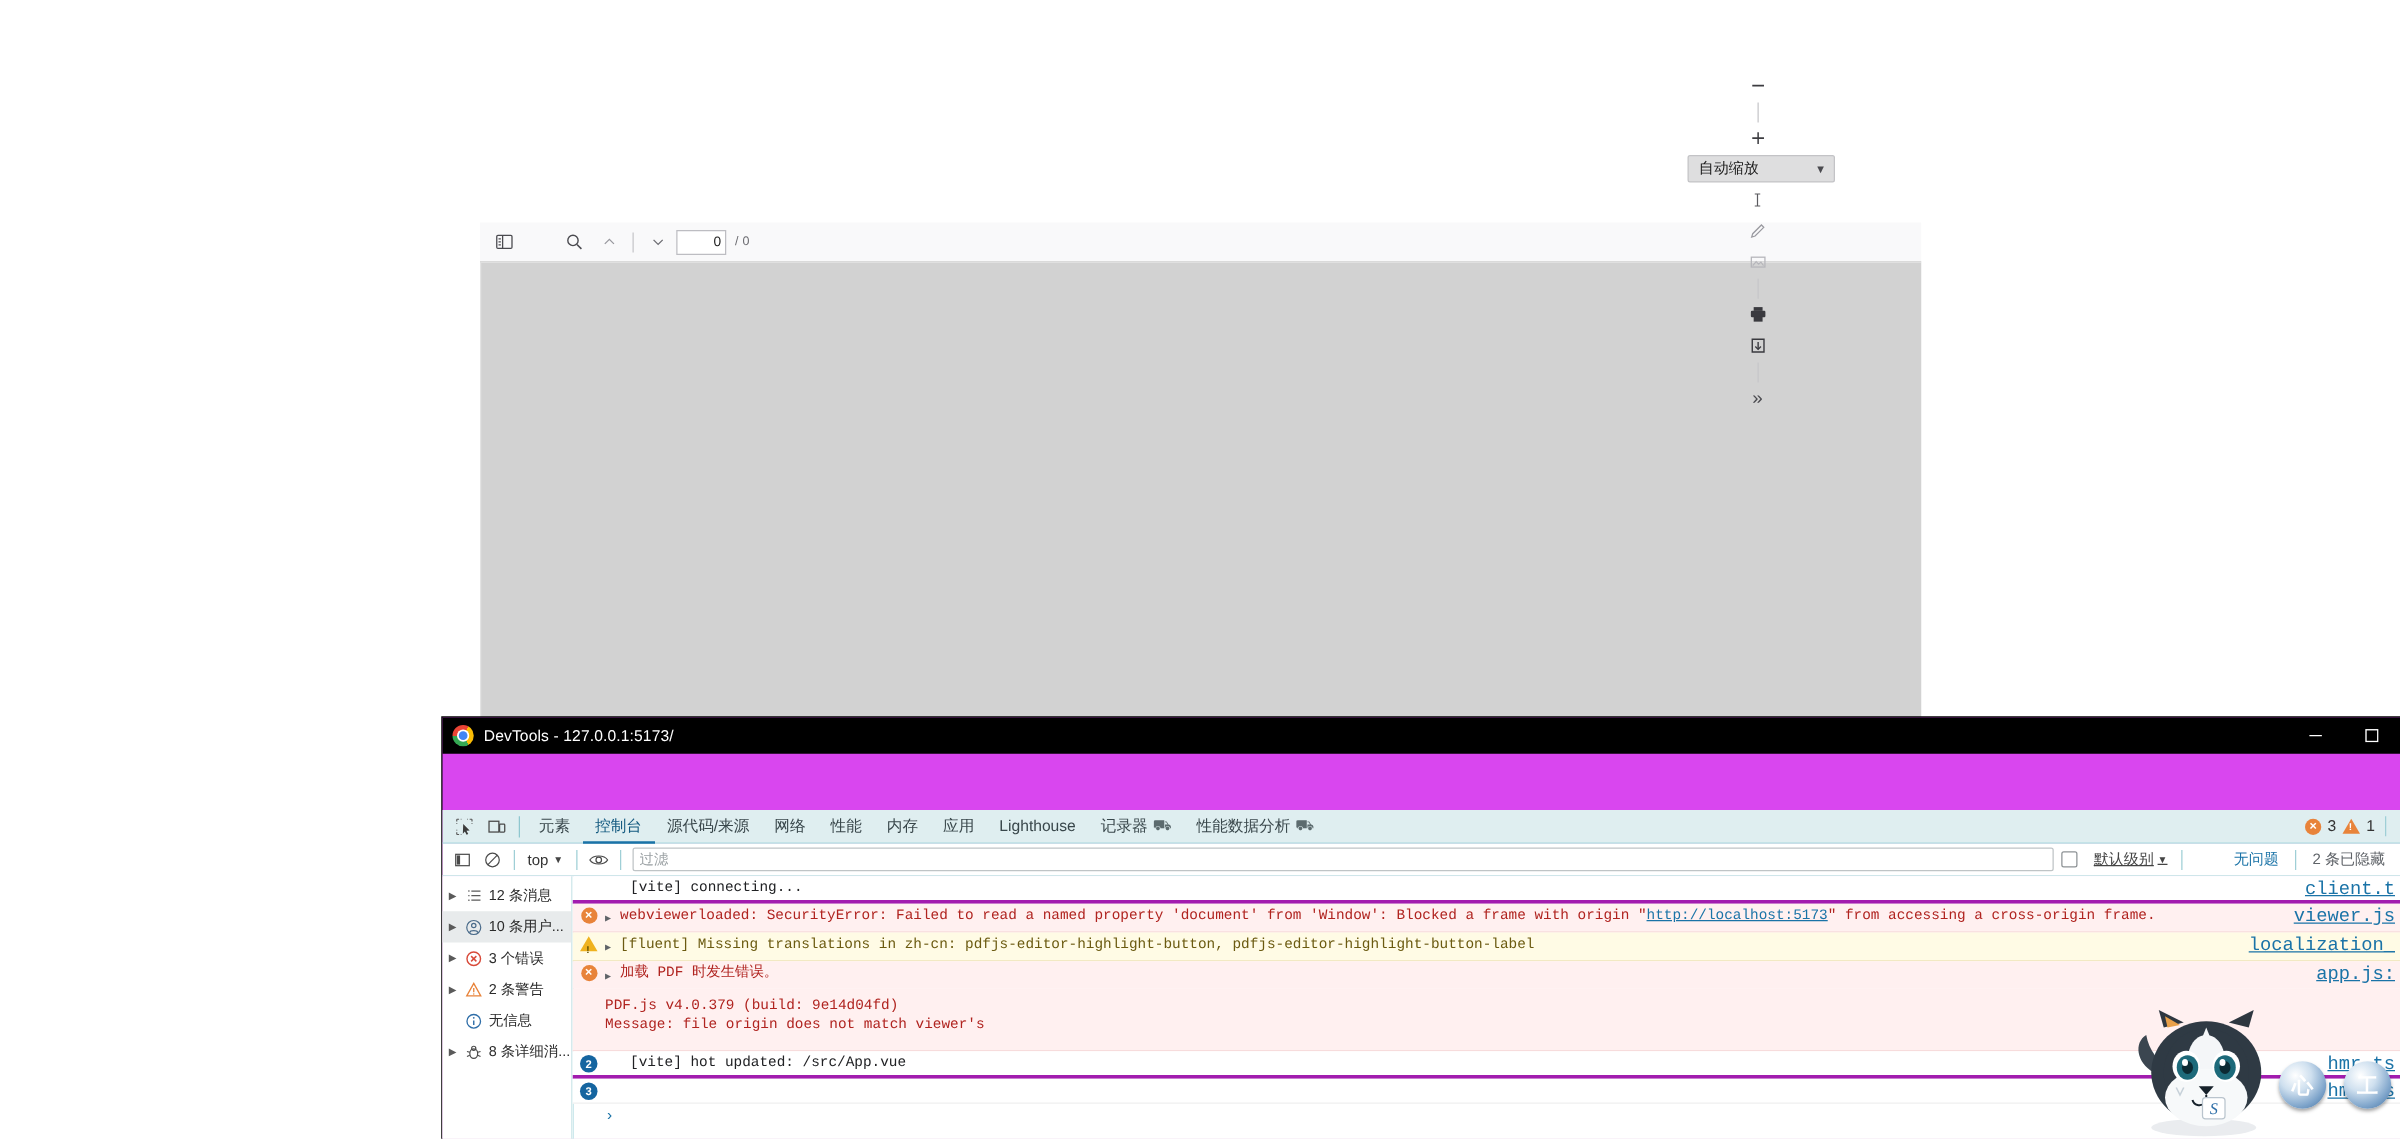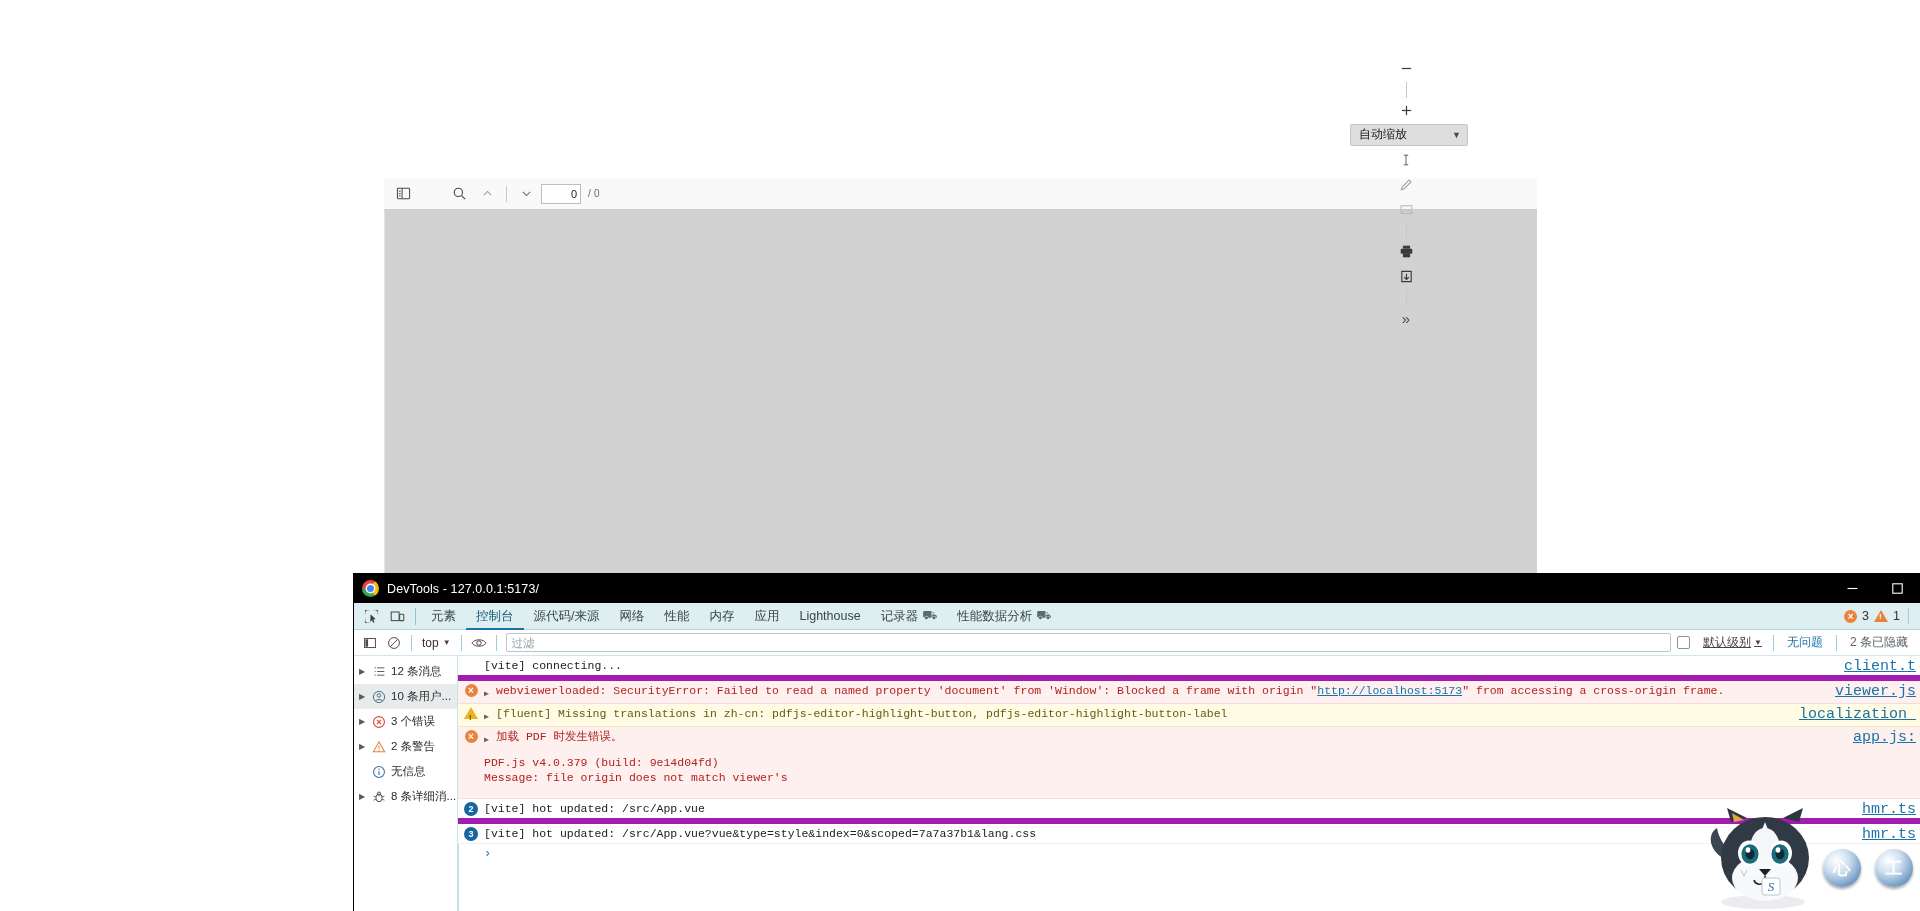"元素" .dt-tabbar { margin-top: none -> 45px }
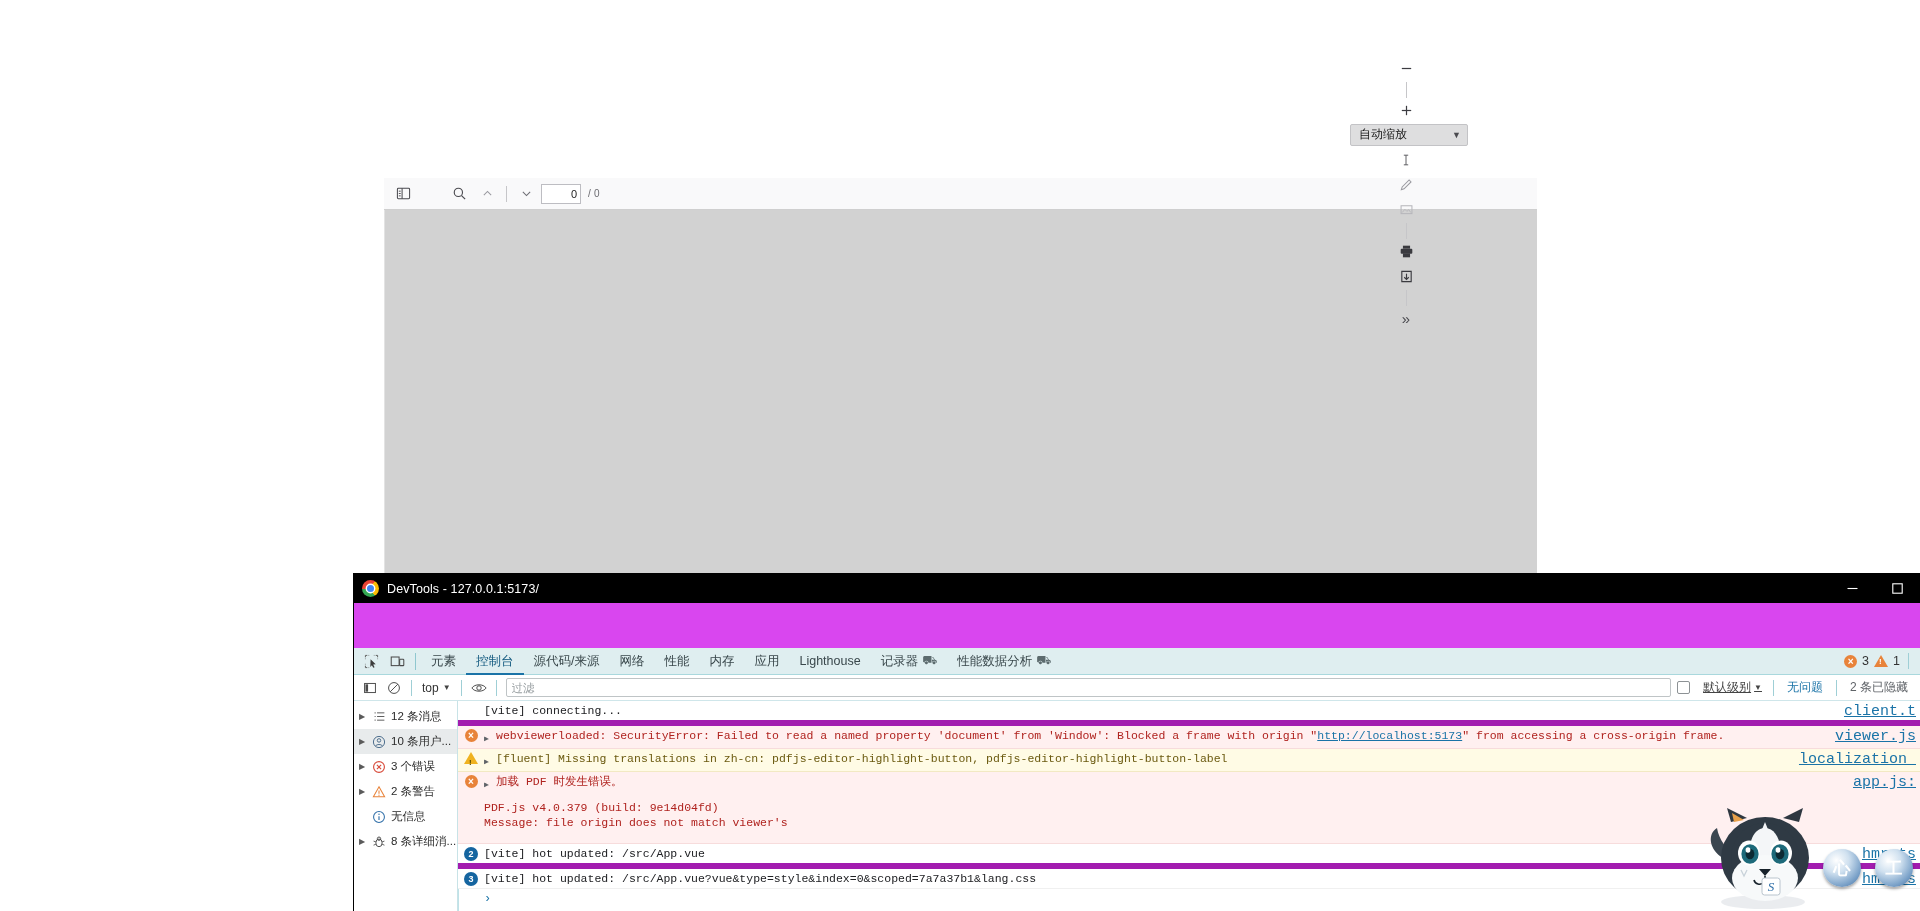"无问题" .lnk-blue { margin-left: none -> 28px }
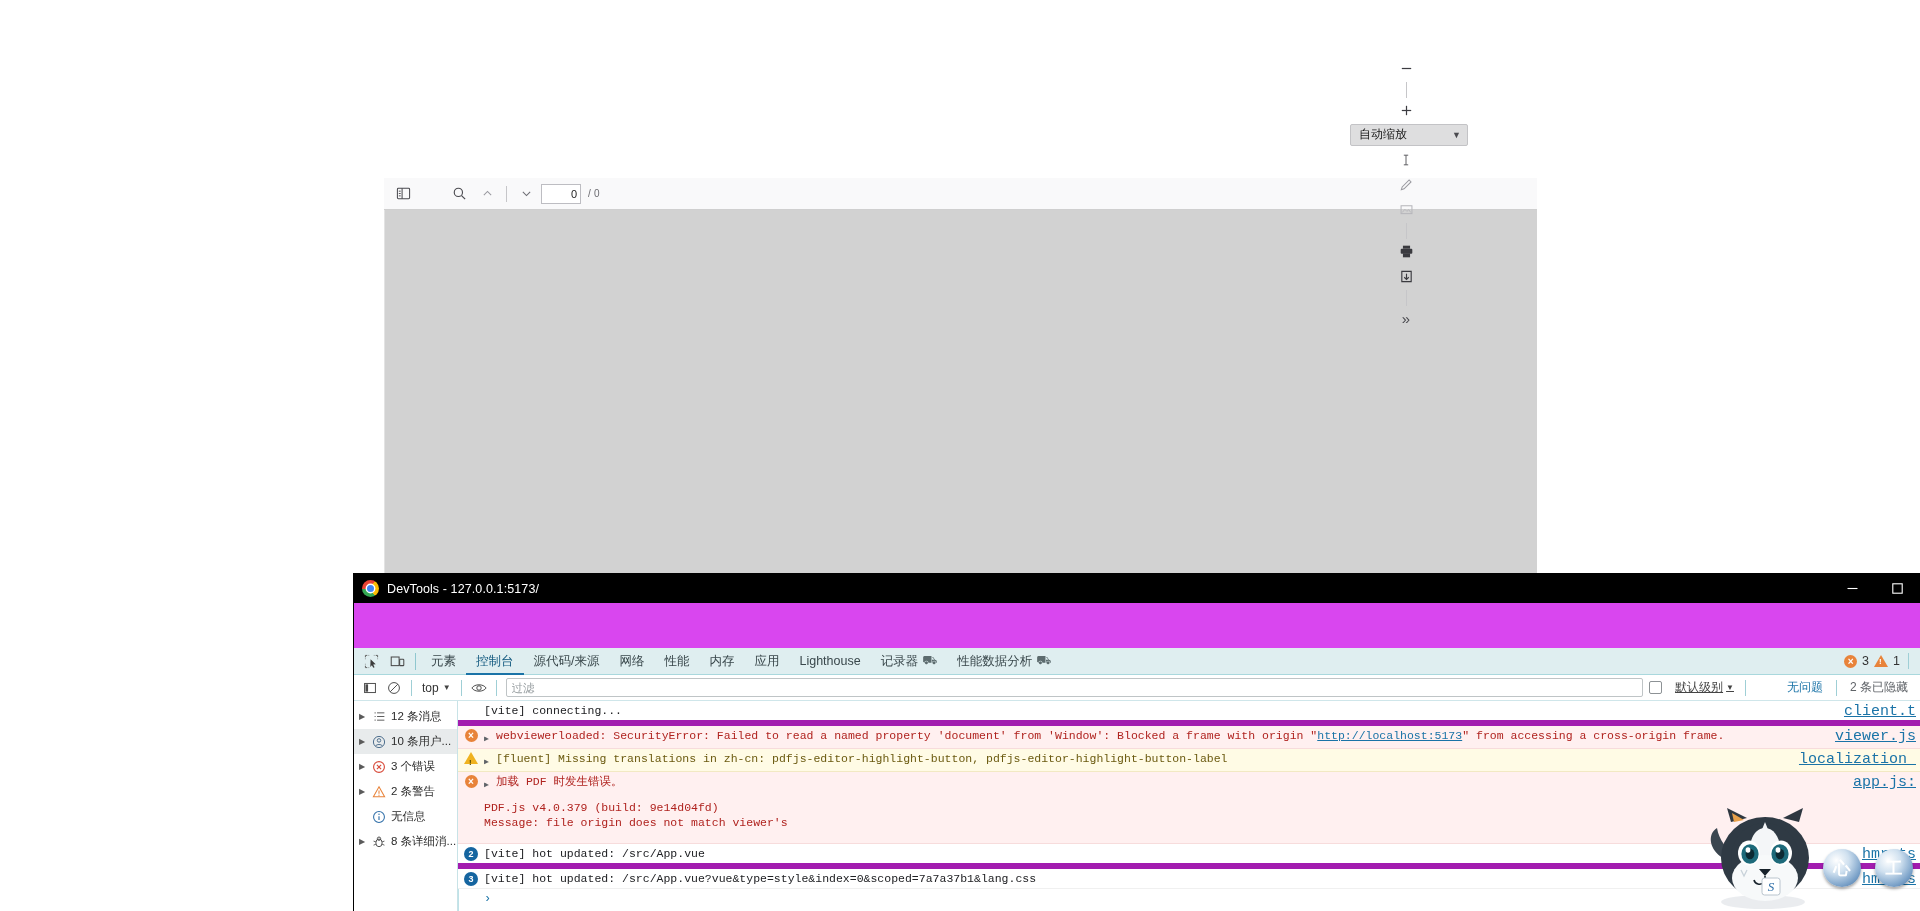"[vite] connecting..." .log-row.info-sep { border-bottom: 6px solid #a21caf -> 3px solid #a21caf; gap: none -> 20px }
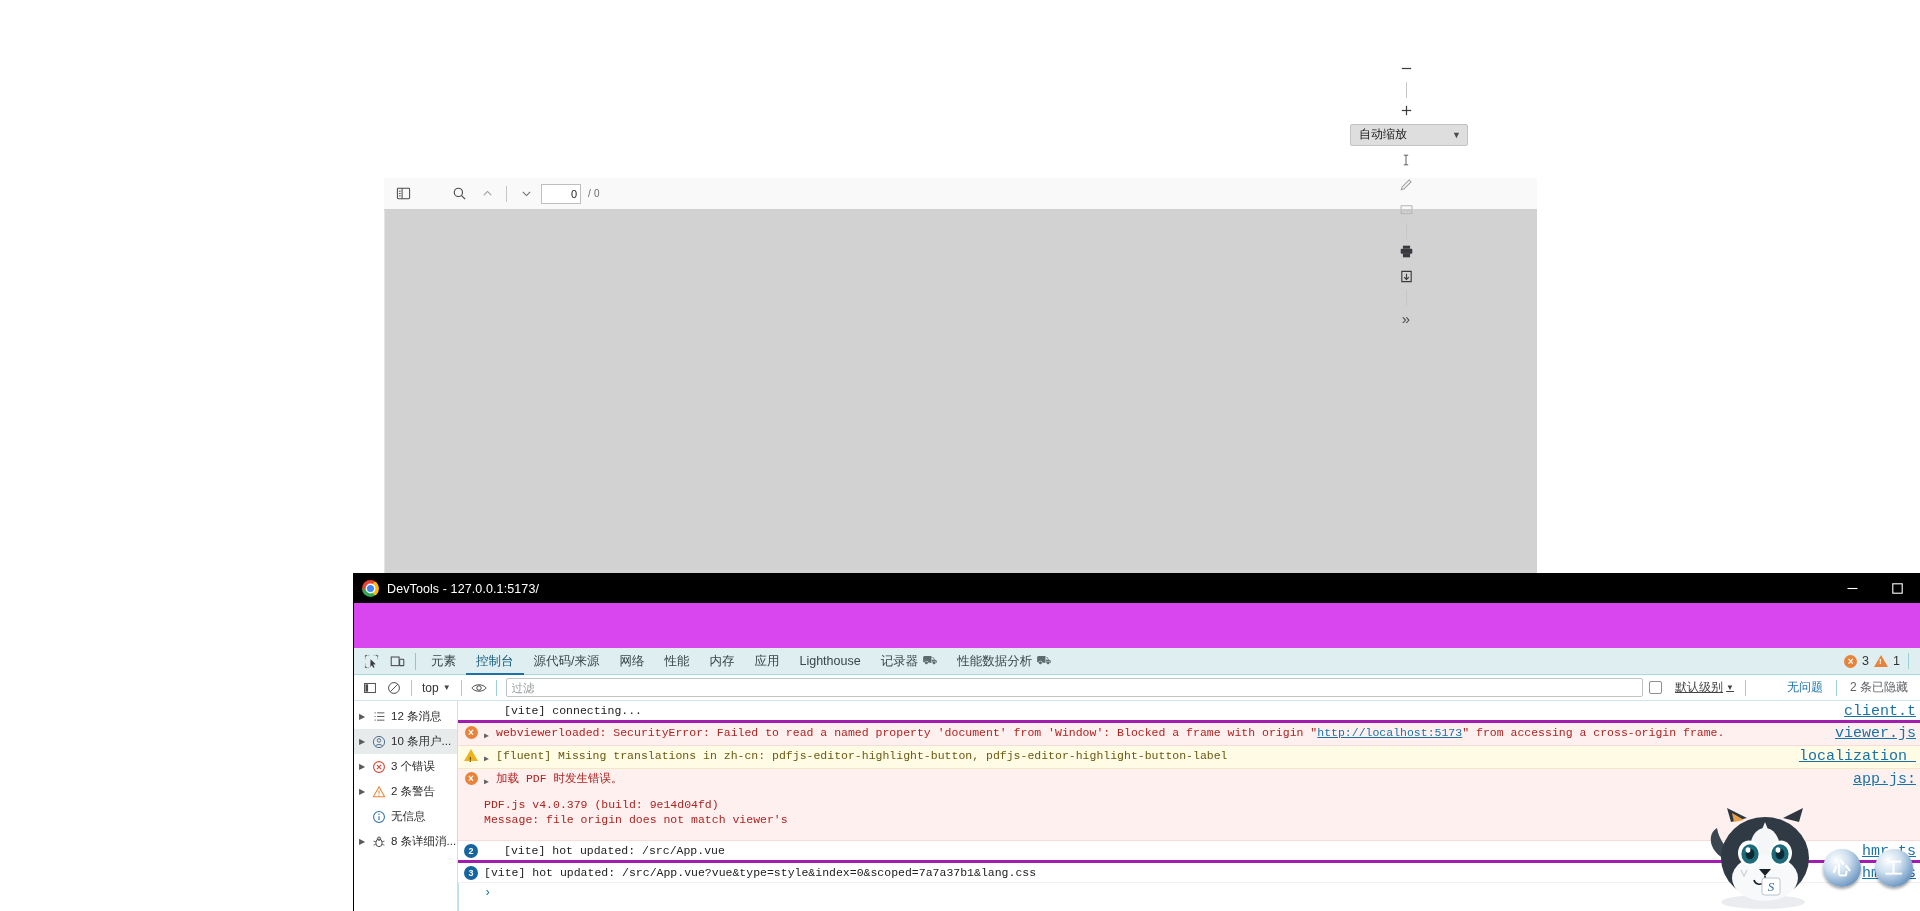"[vite] hot updated:" span.log-text { html: <span>[vite] hot updated: /src/App.vue?vue&amp;type=style&amp;index=0&amp;scoped=7a7a37b1&amp;lang.css</span> -> none }
